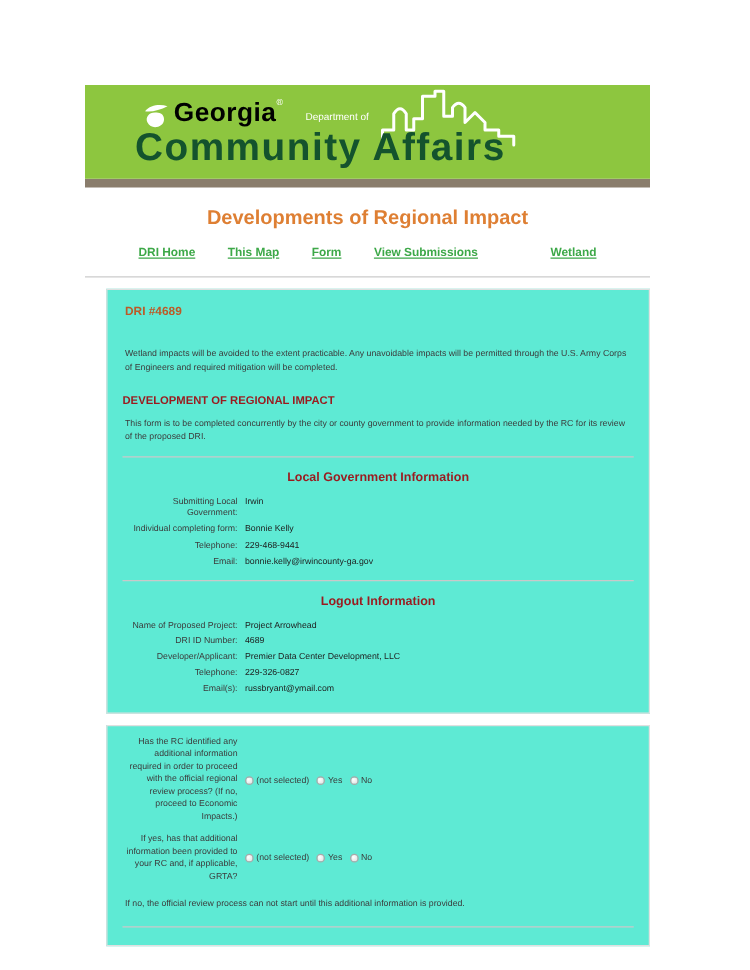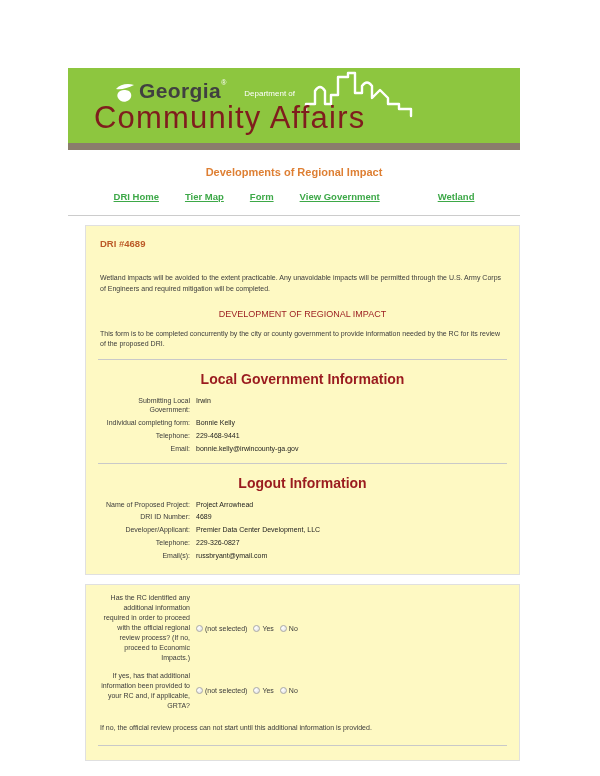"Georgia" .georgia-text { color: #404040 -> #000000 }
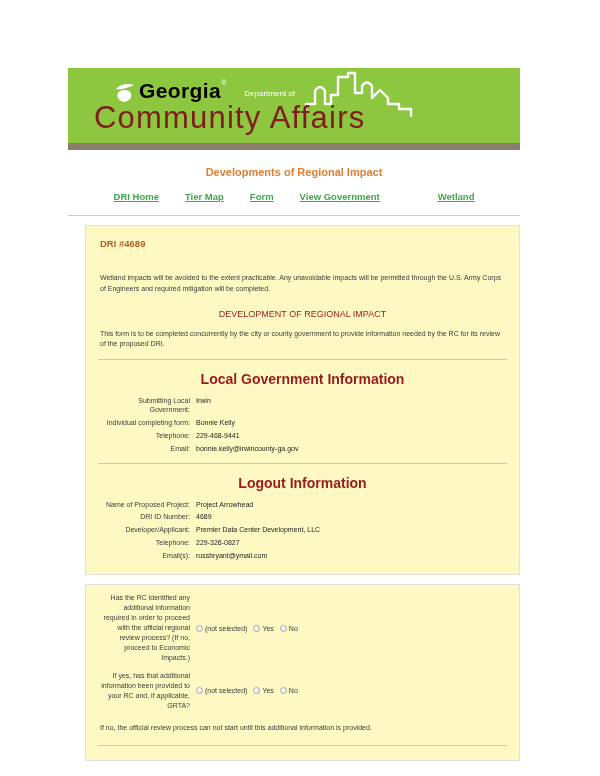"Community Affairs" .ca-text { color: #7f1d1d -> #14532d; font-weight: normal -> bold; left: 26px -> 40px }
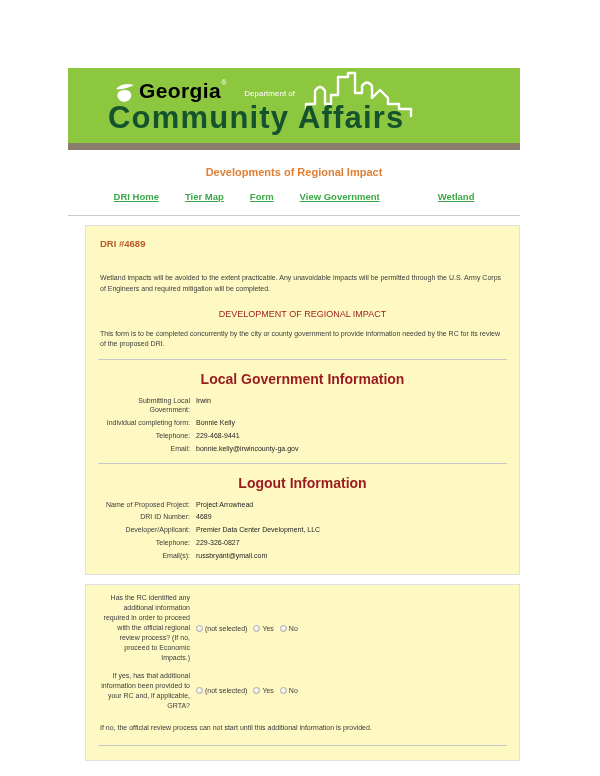"Developments of Regional Impact" .page-title { font-size: 11px -> 16px }
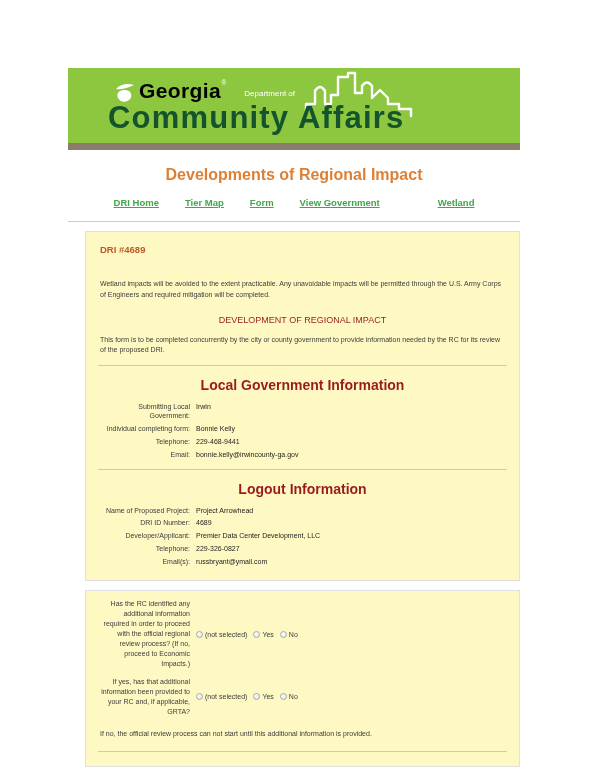"Tier Map" span.nav-link { text: Tier -> This }
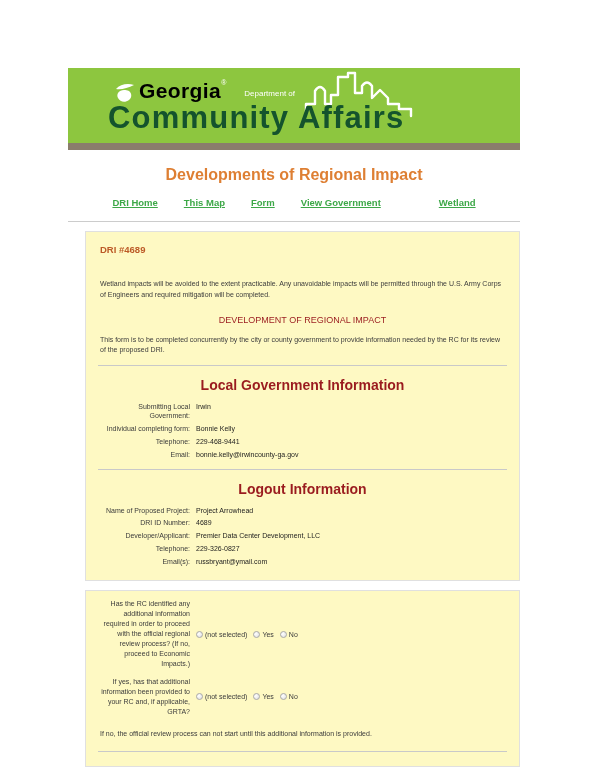"View Government" span.nav-link { text: Government -> Submissions }
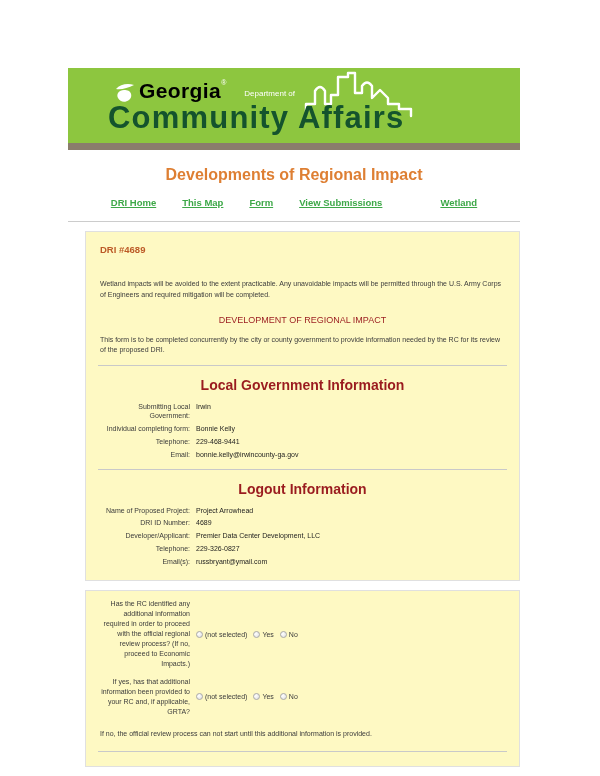"DRI #4689" .content-box { background: #fef9c3 -> #5eead4 }
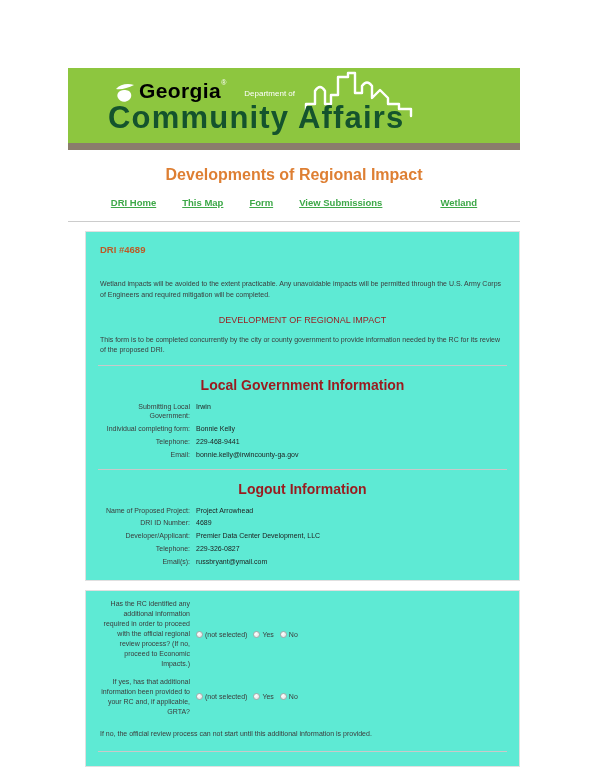"DEVELOPMENT OF REGIONAL IMPACT" .form-title { font-weight: normal -> bold; text-align: center -> none }
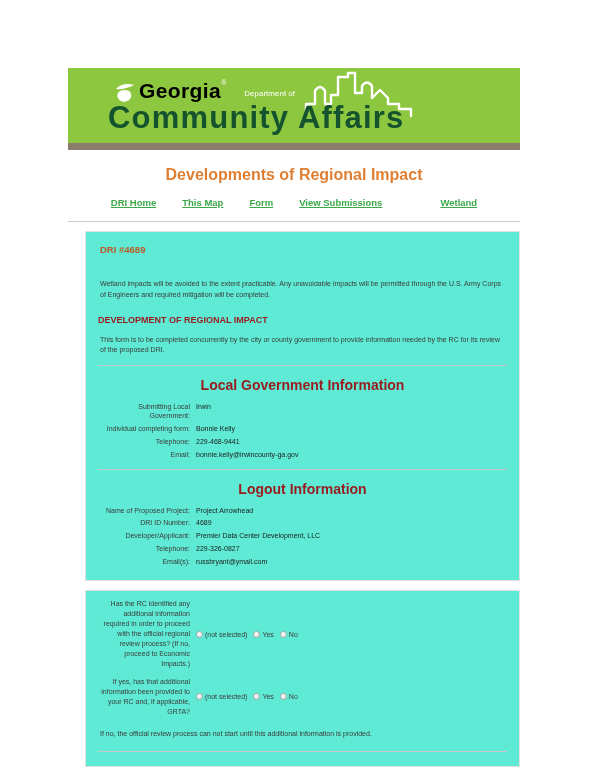"Local Government Information" .section-heading { font-size: 14px -> 10px }
